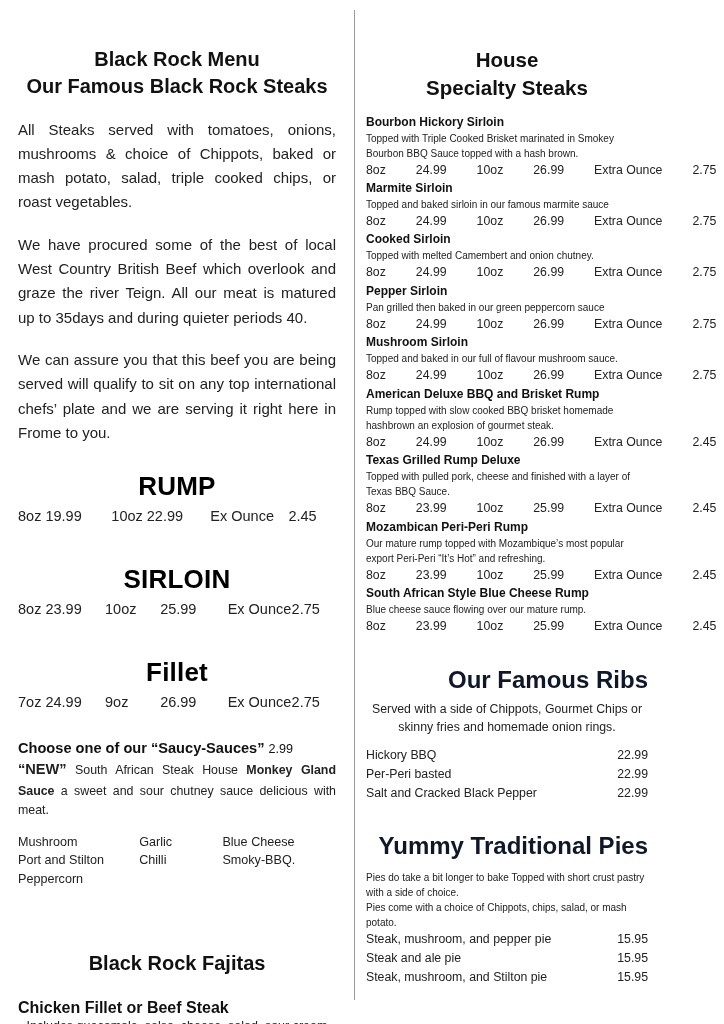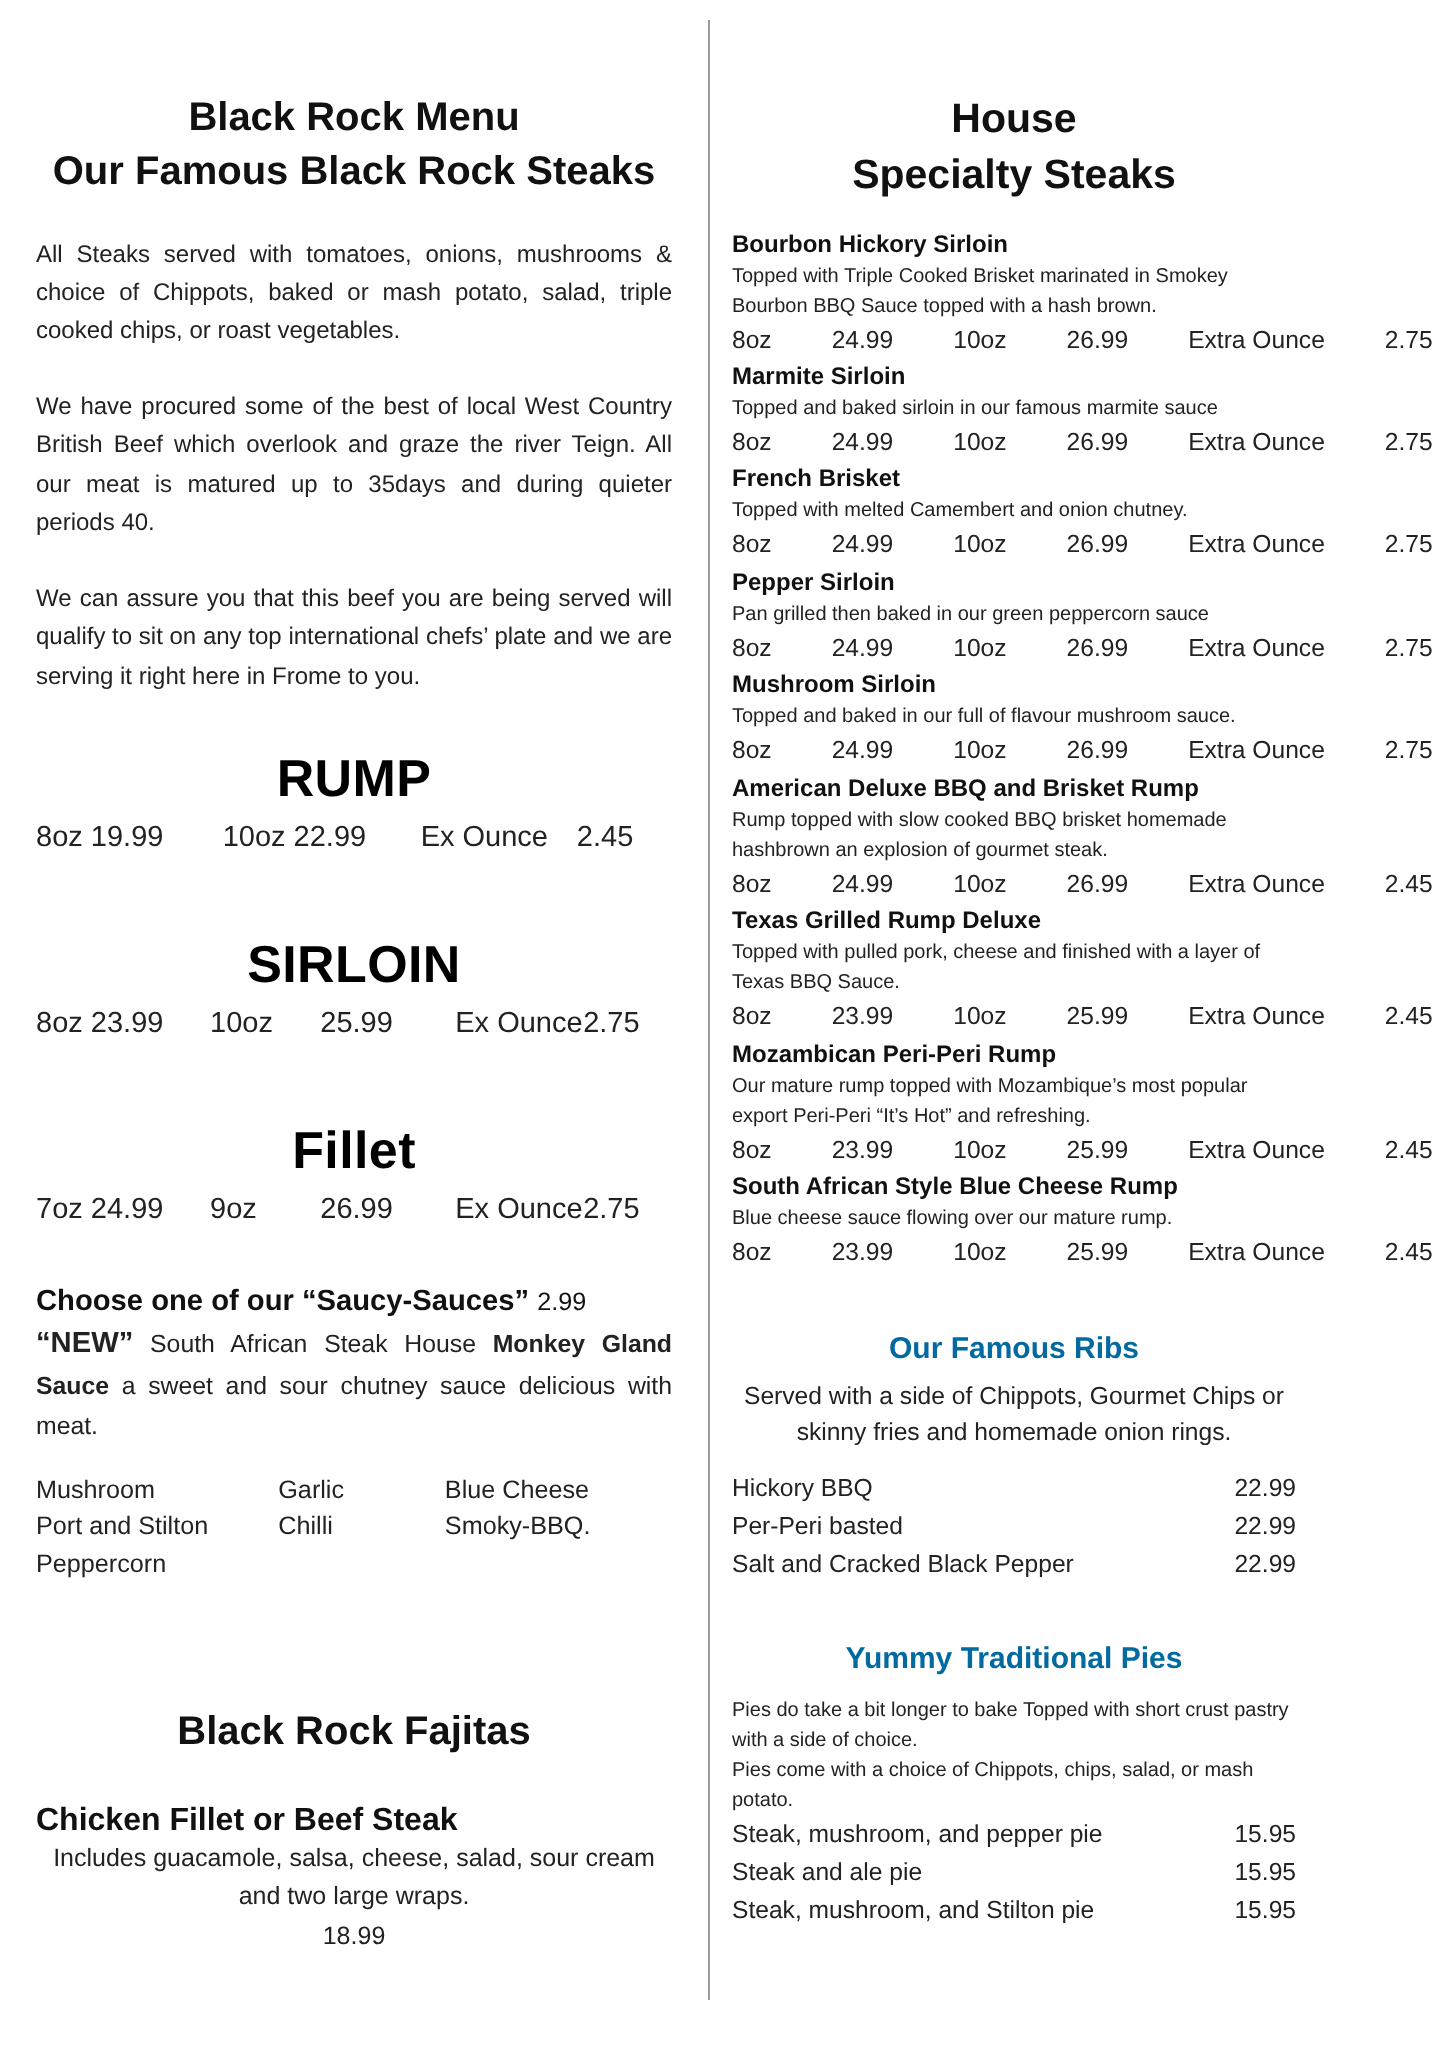"All Steaks served with tomatoes," .para { font-size: 12px -> 15px }
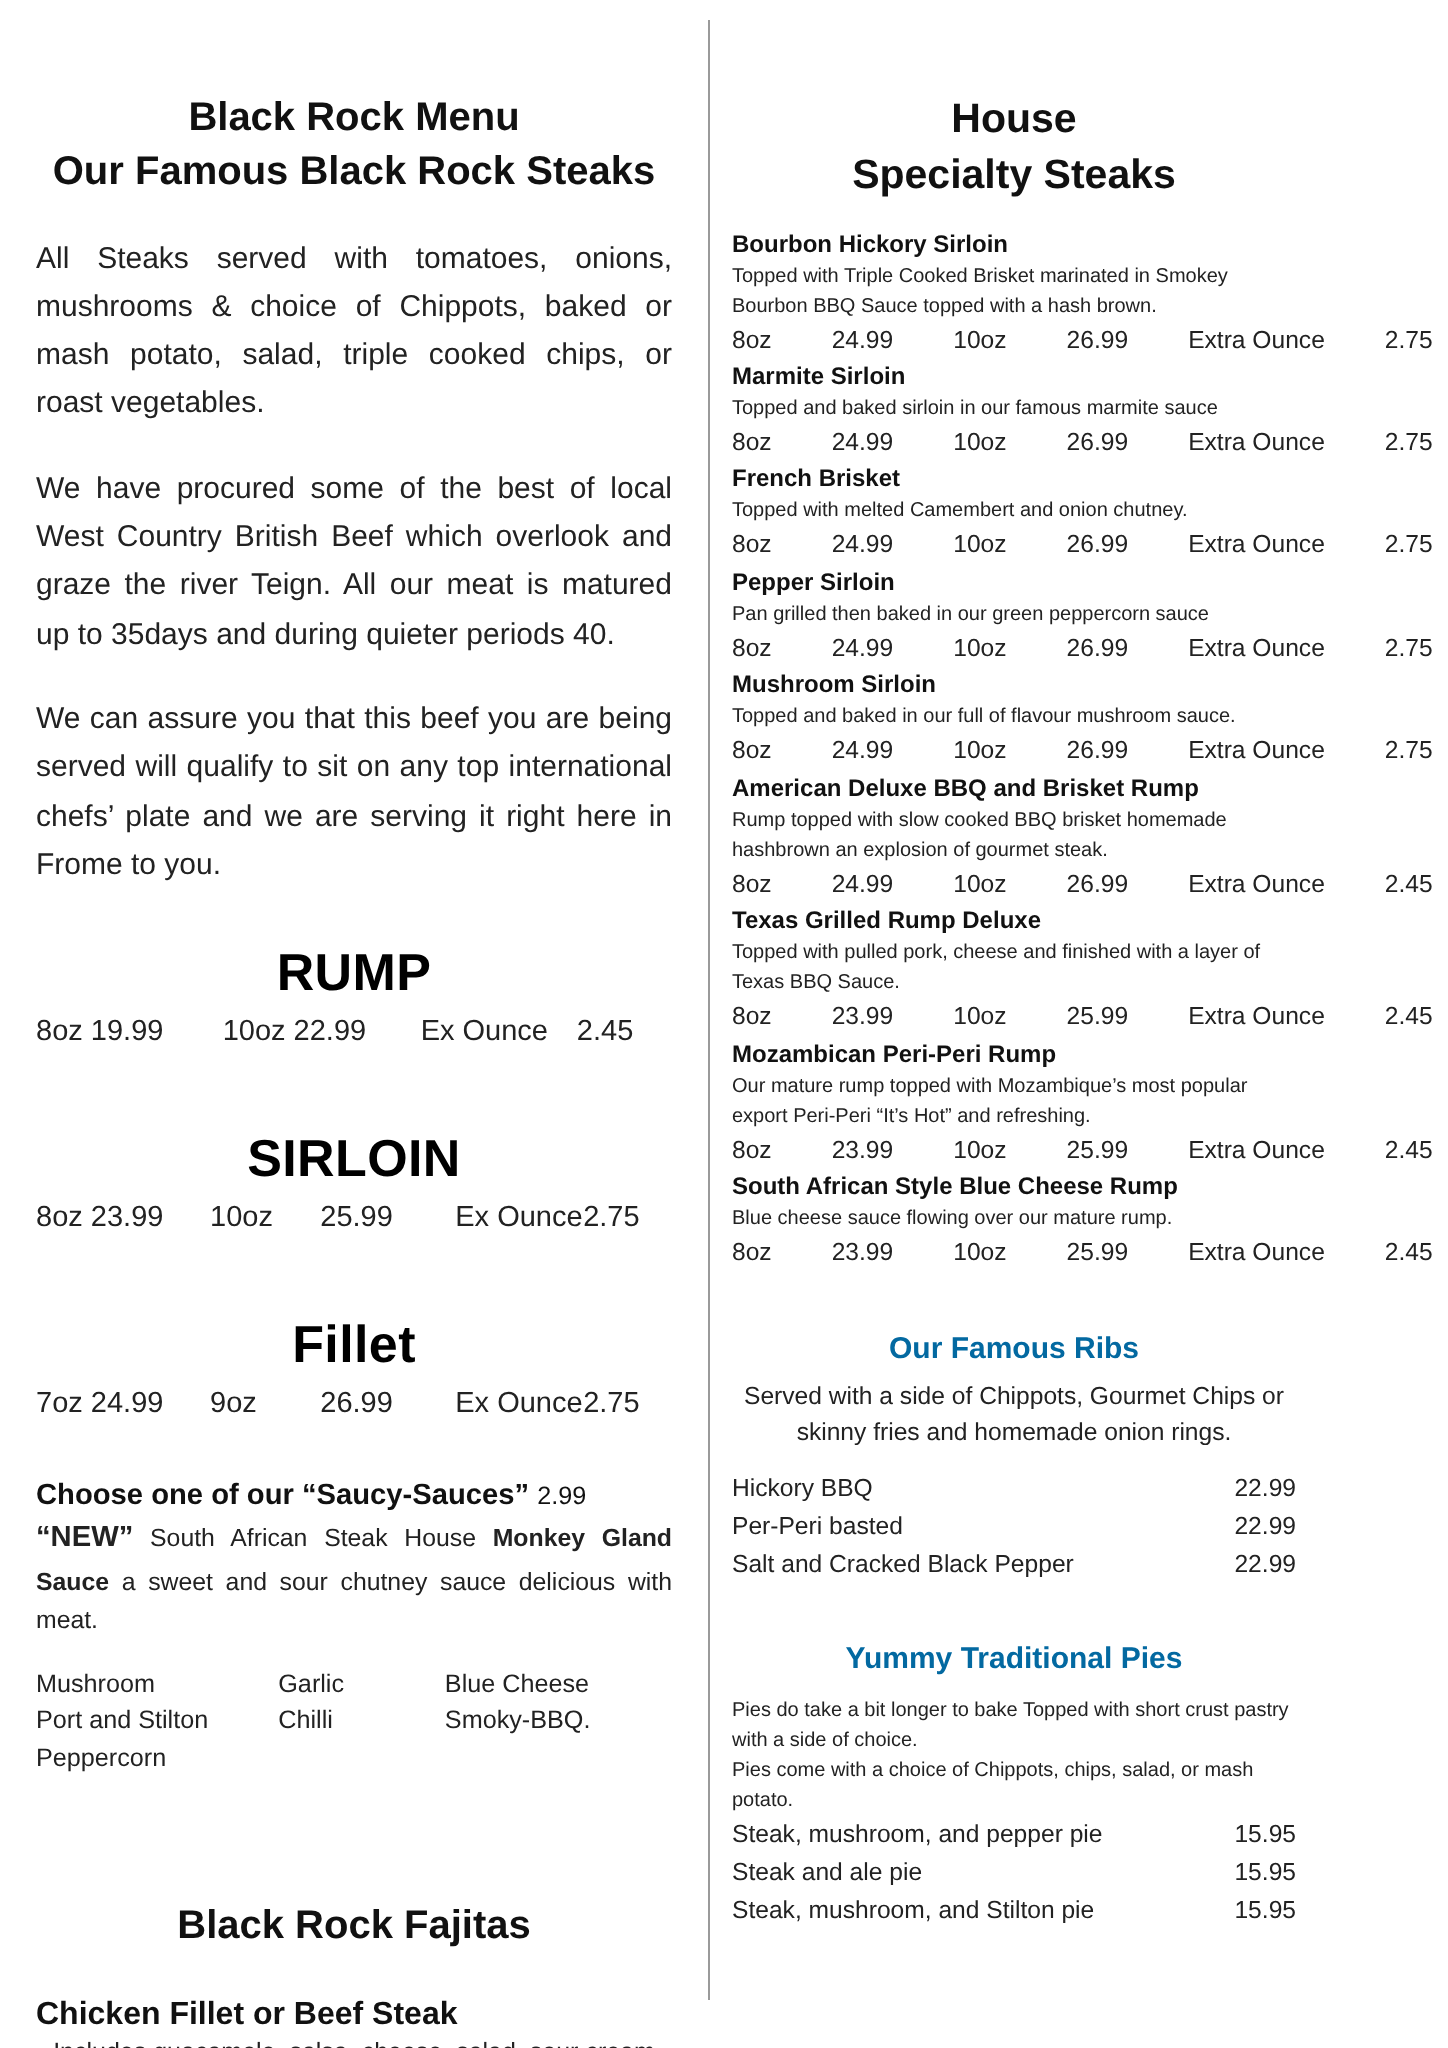"French Brisket" div.steak-name { text: French Brisket -> Cooked Sirloin }
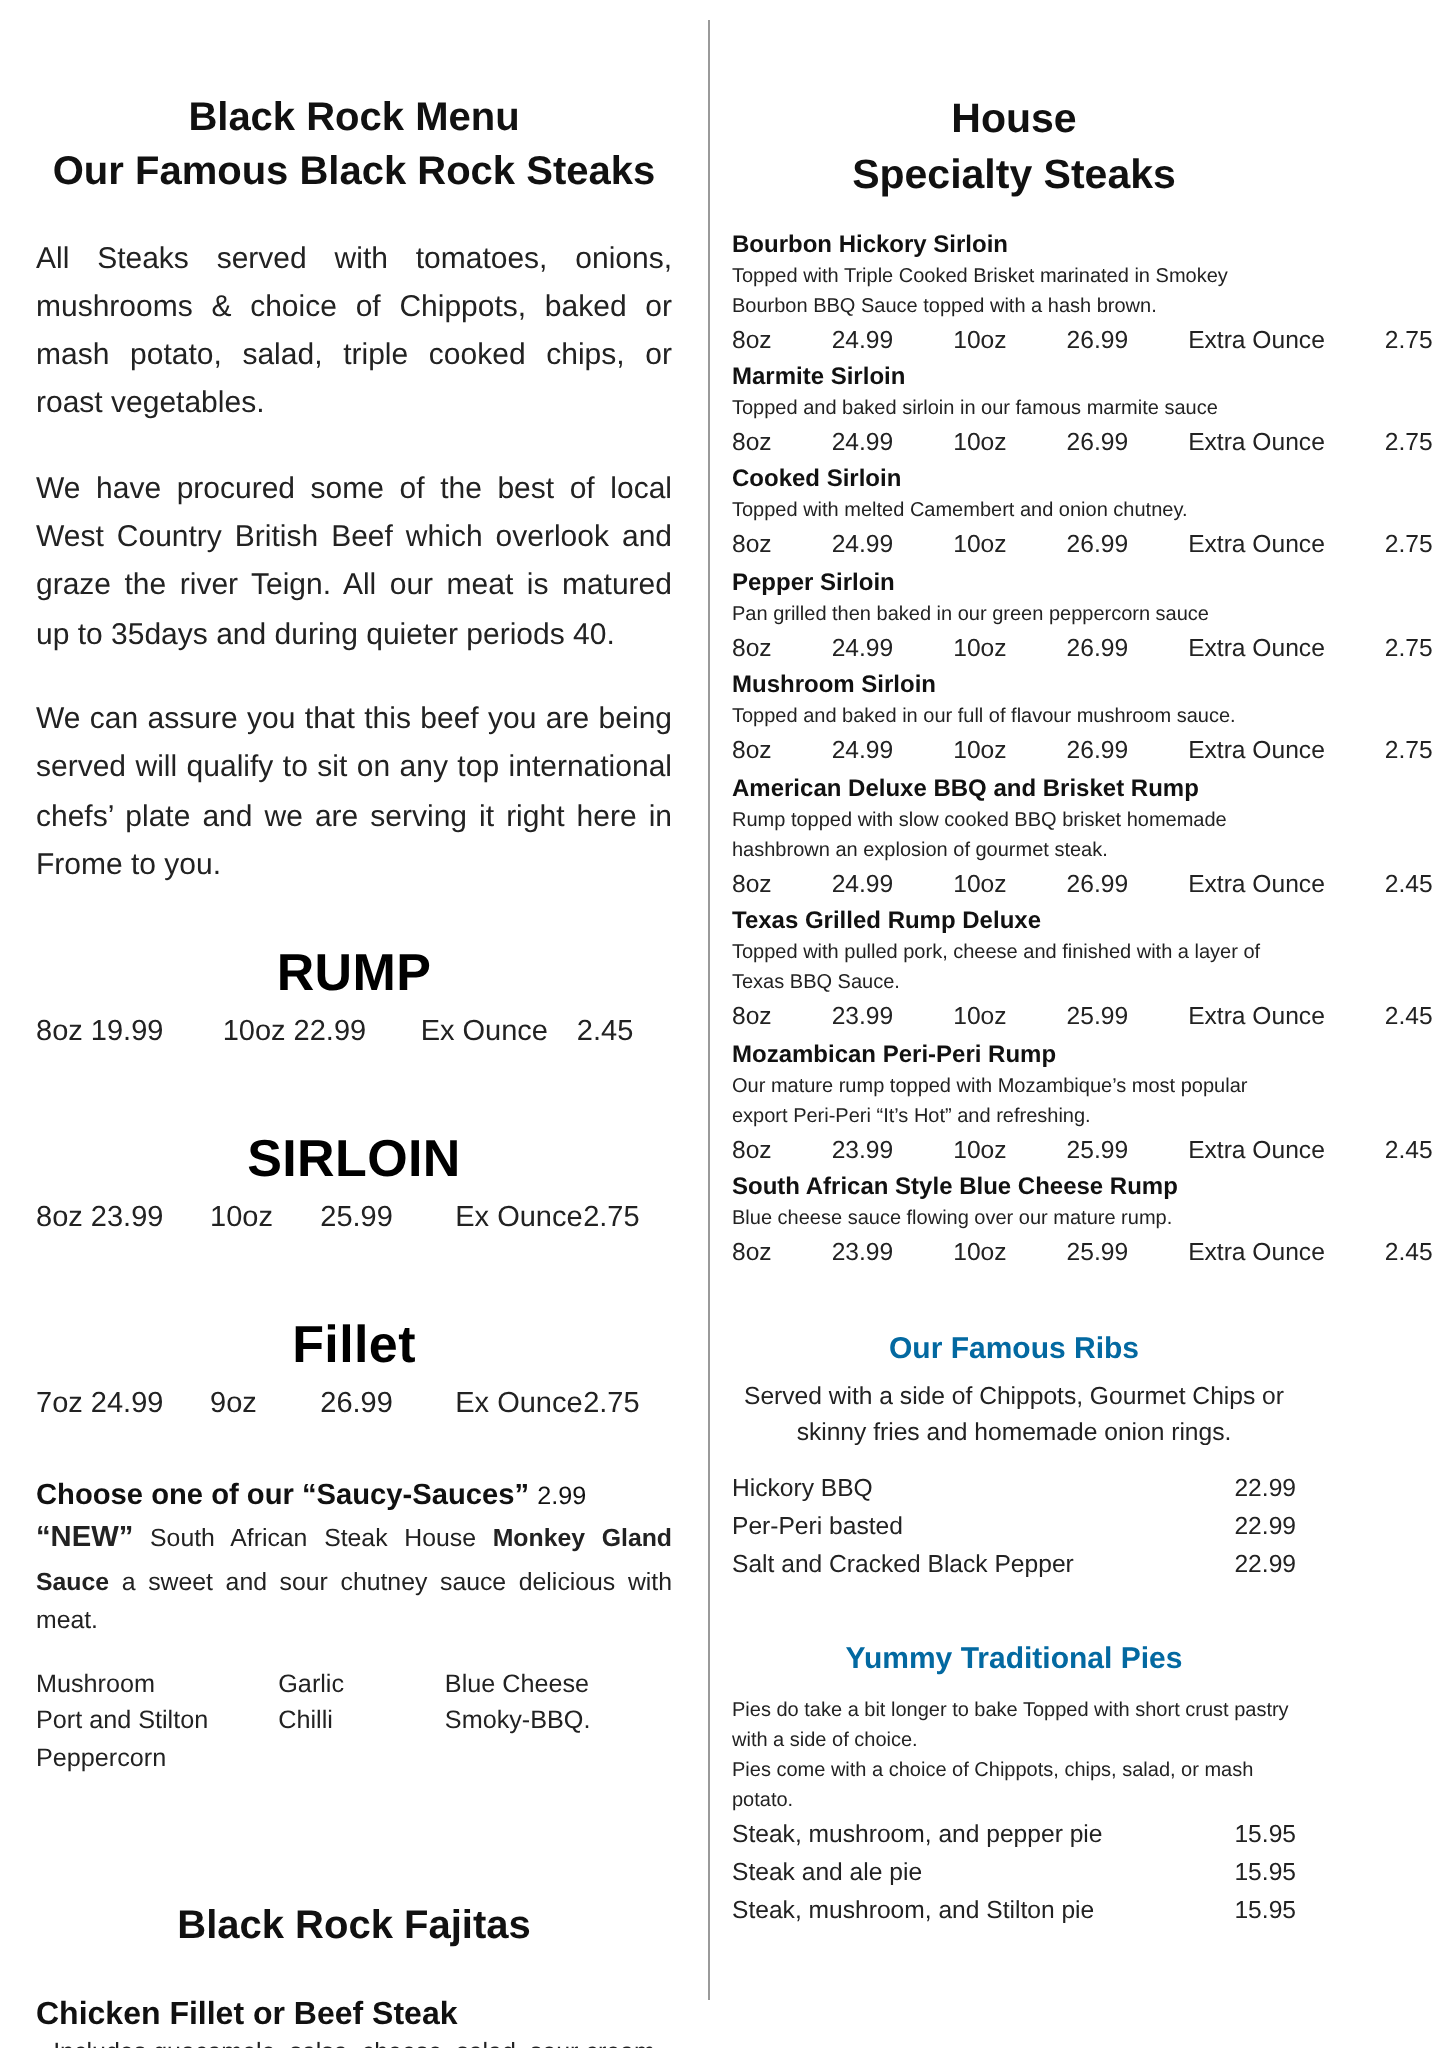"Our Famous Ribs" .sec-head { color: #0369a1 -> #0f172a; font-size: 15px -> 24px; text-align: center -> right }
